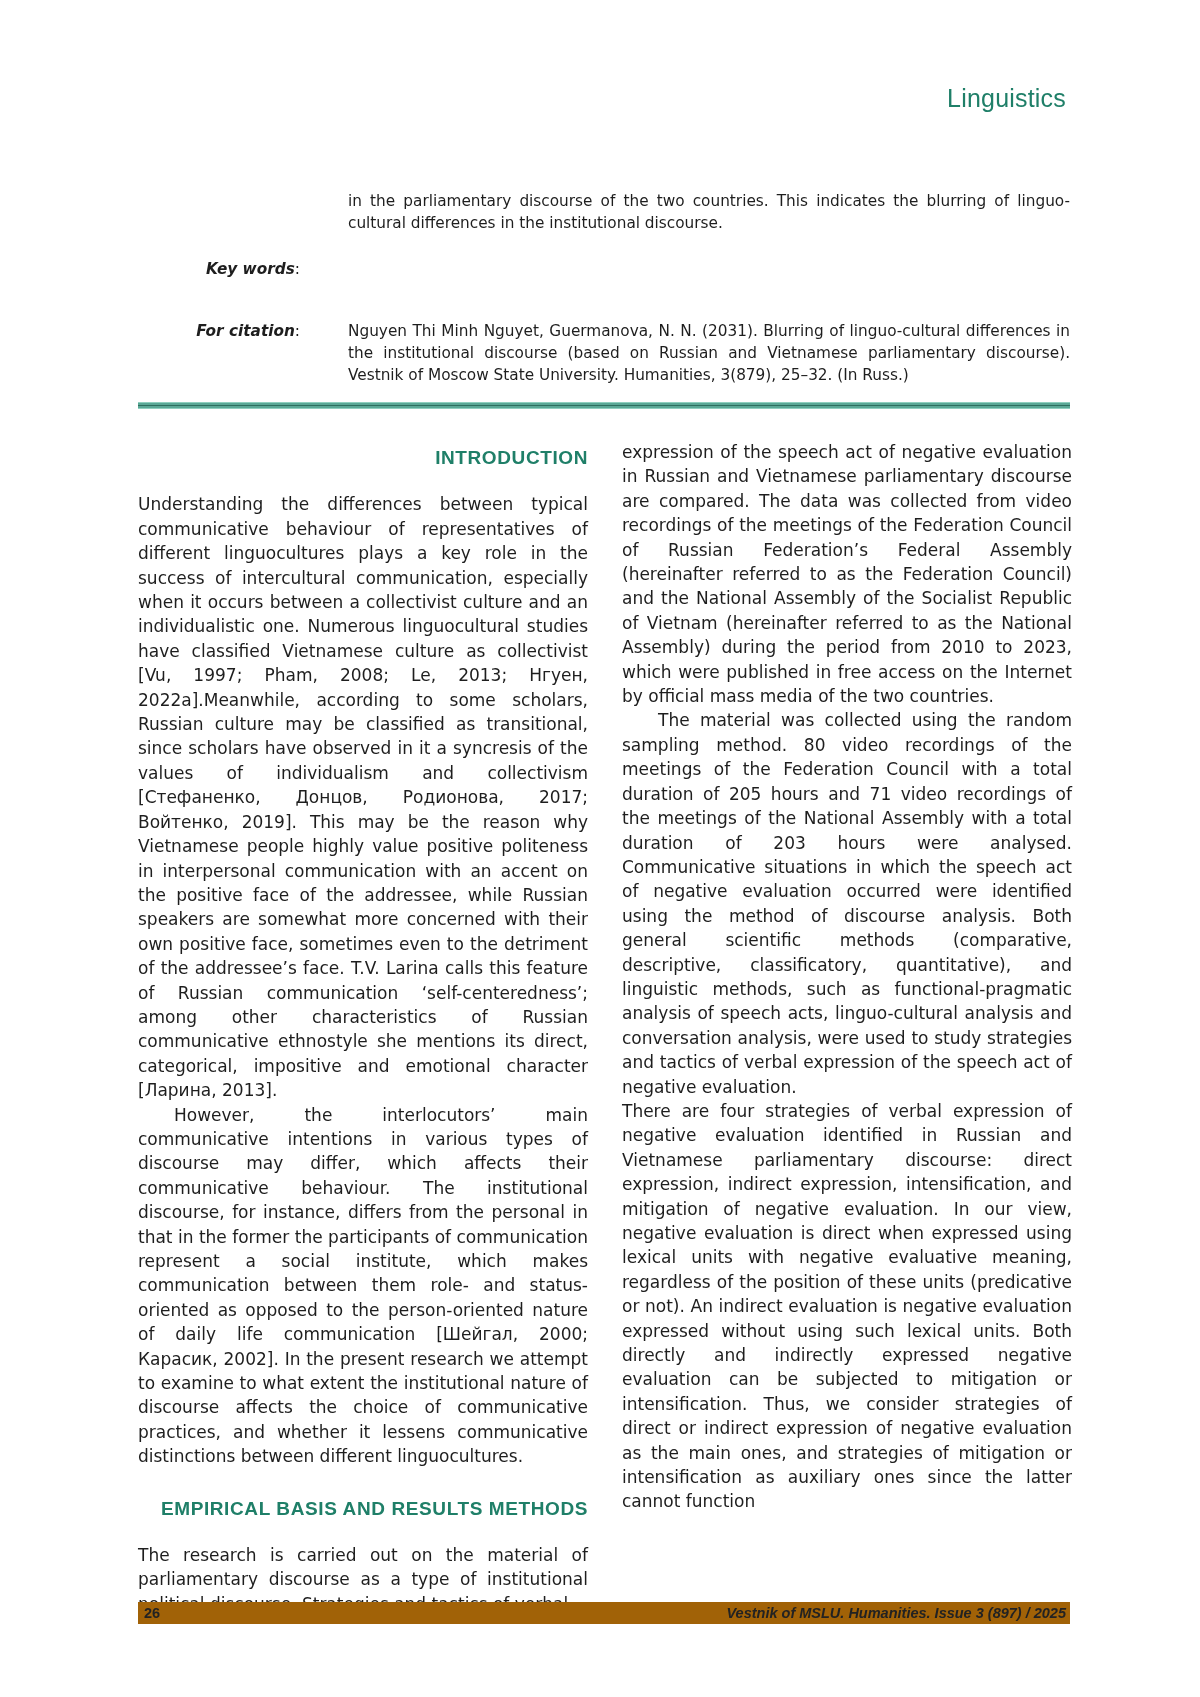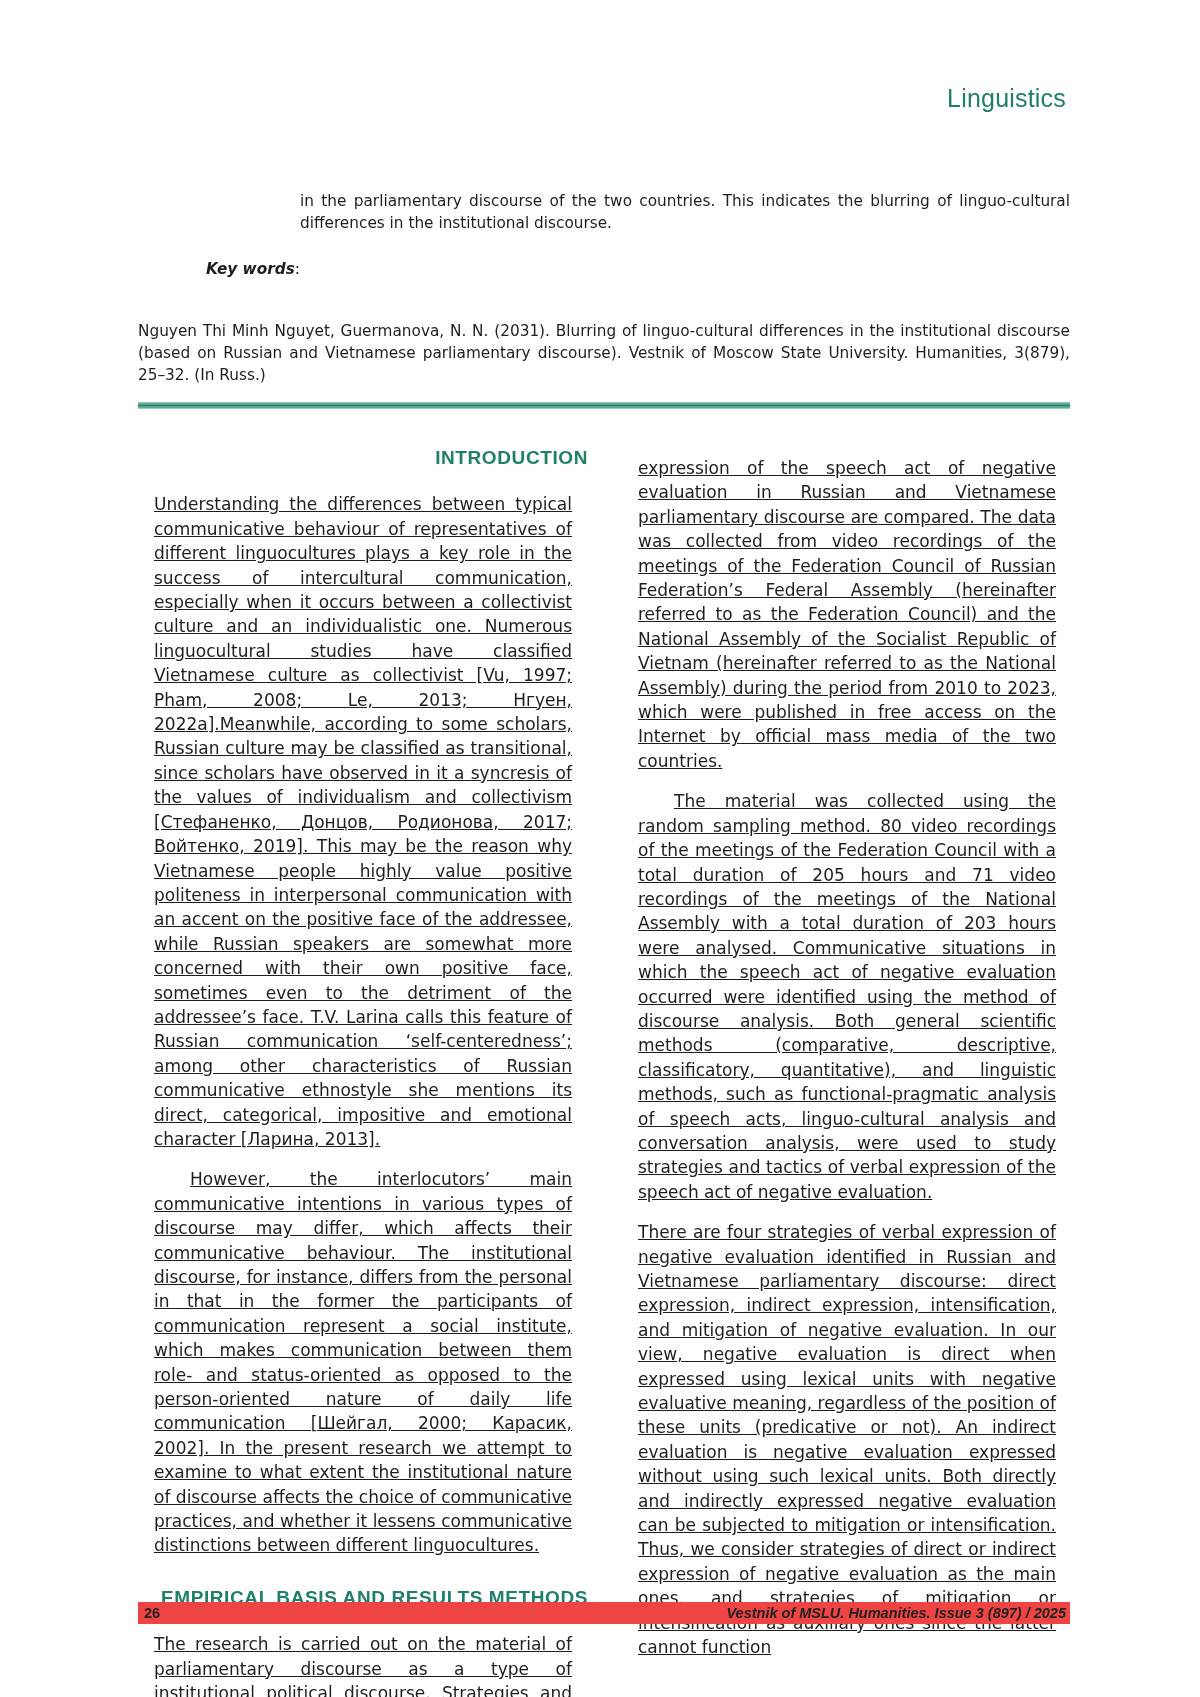"in the parliamentary discourse of" .meta-row { gap: none -> 48px }
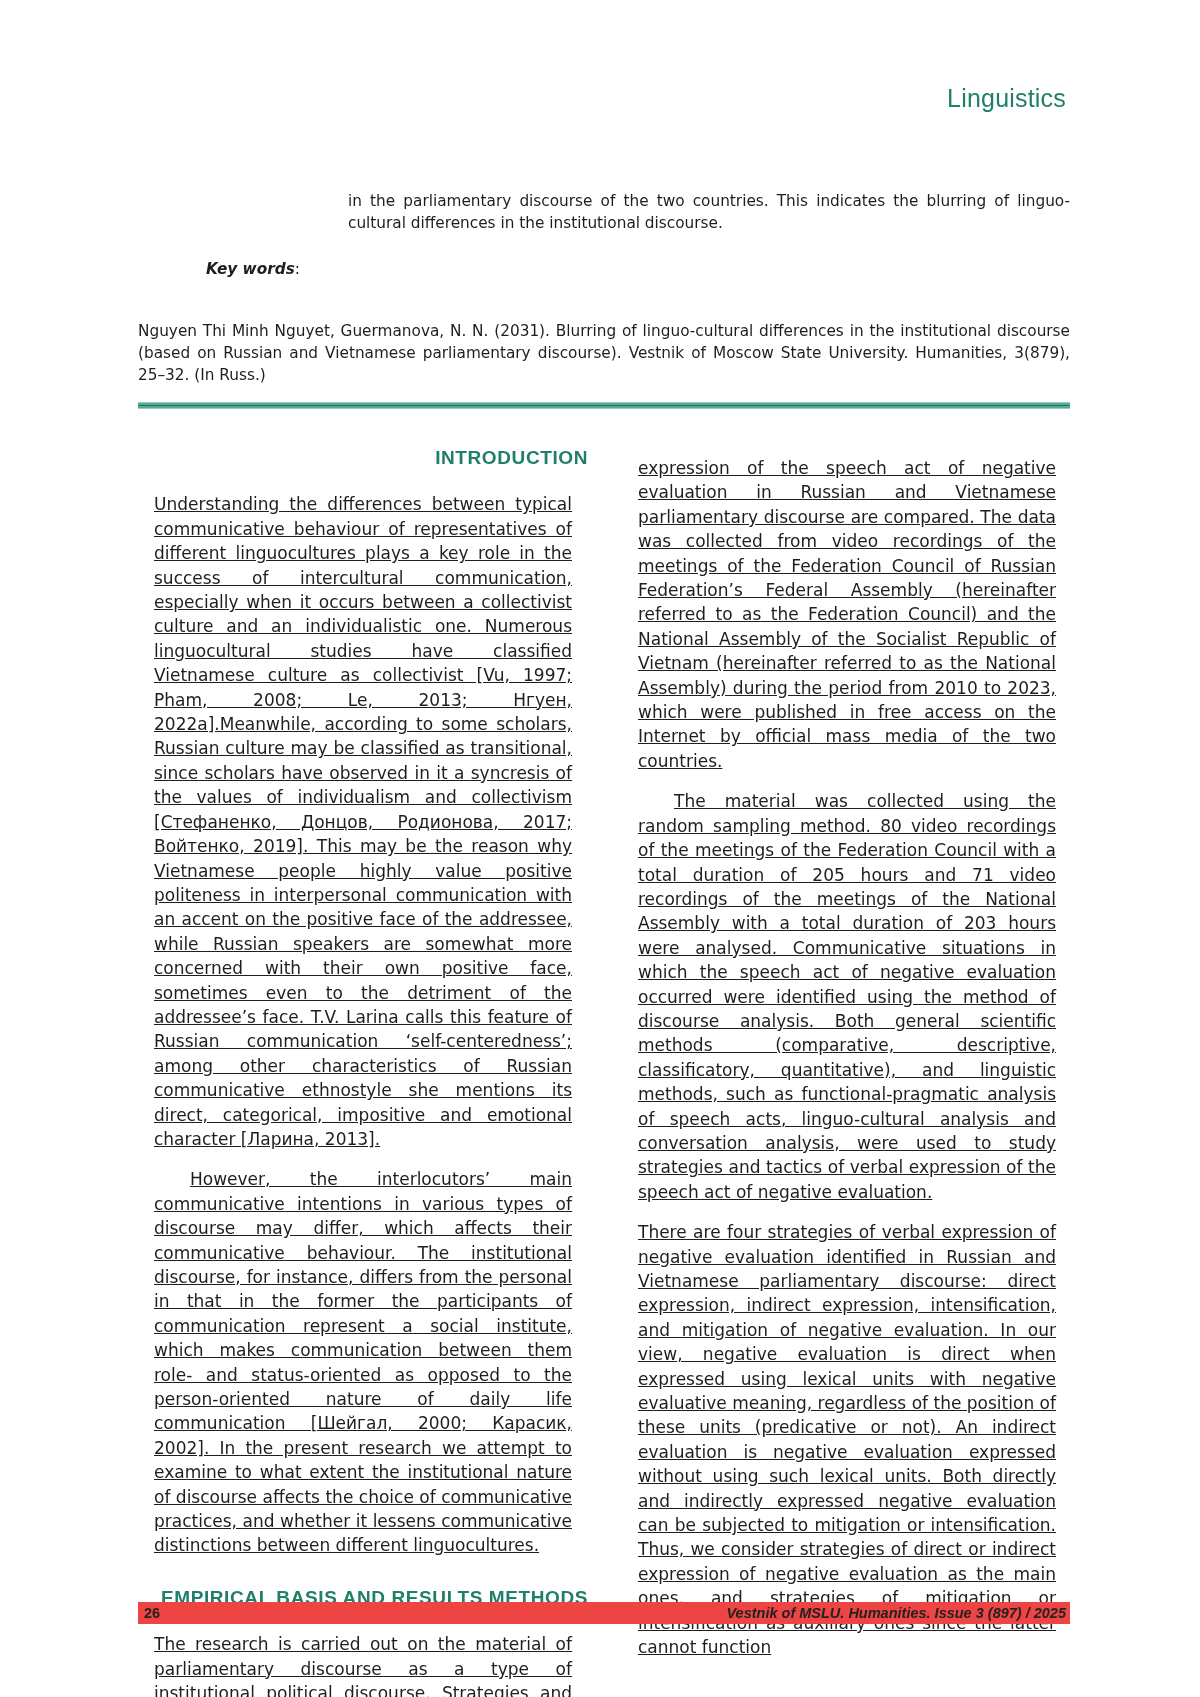"For citation:" div.meta-label { html: none -> <div><span>For citation</span><span>:</span></div> }
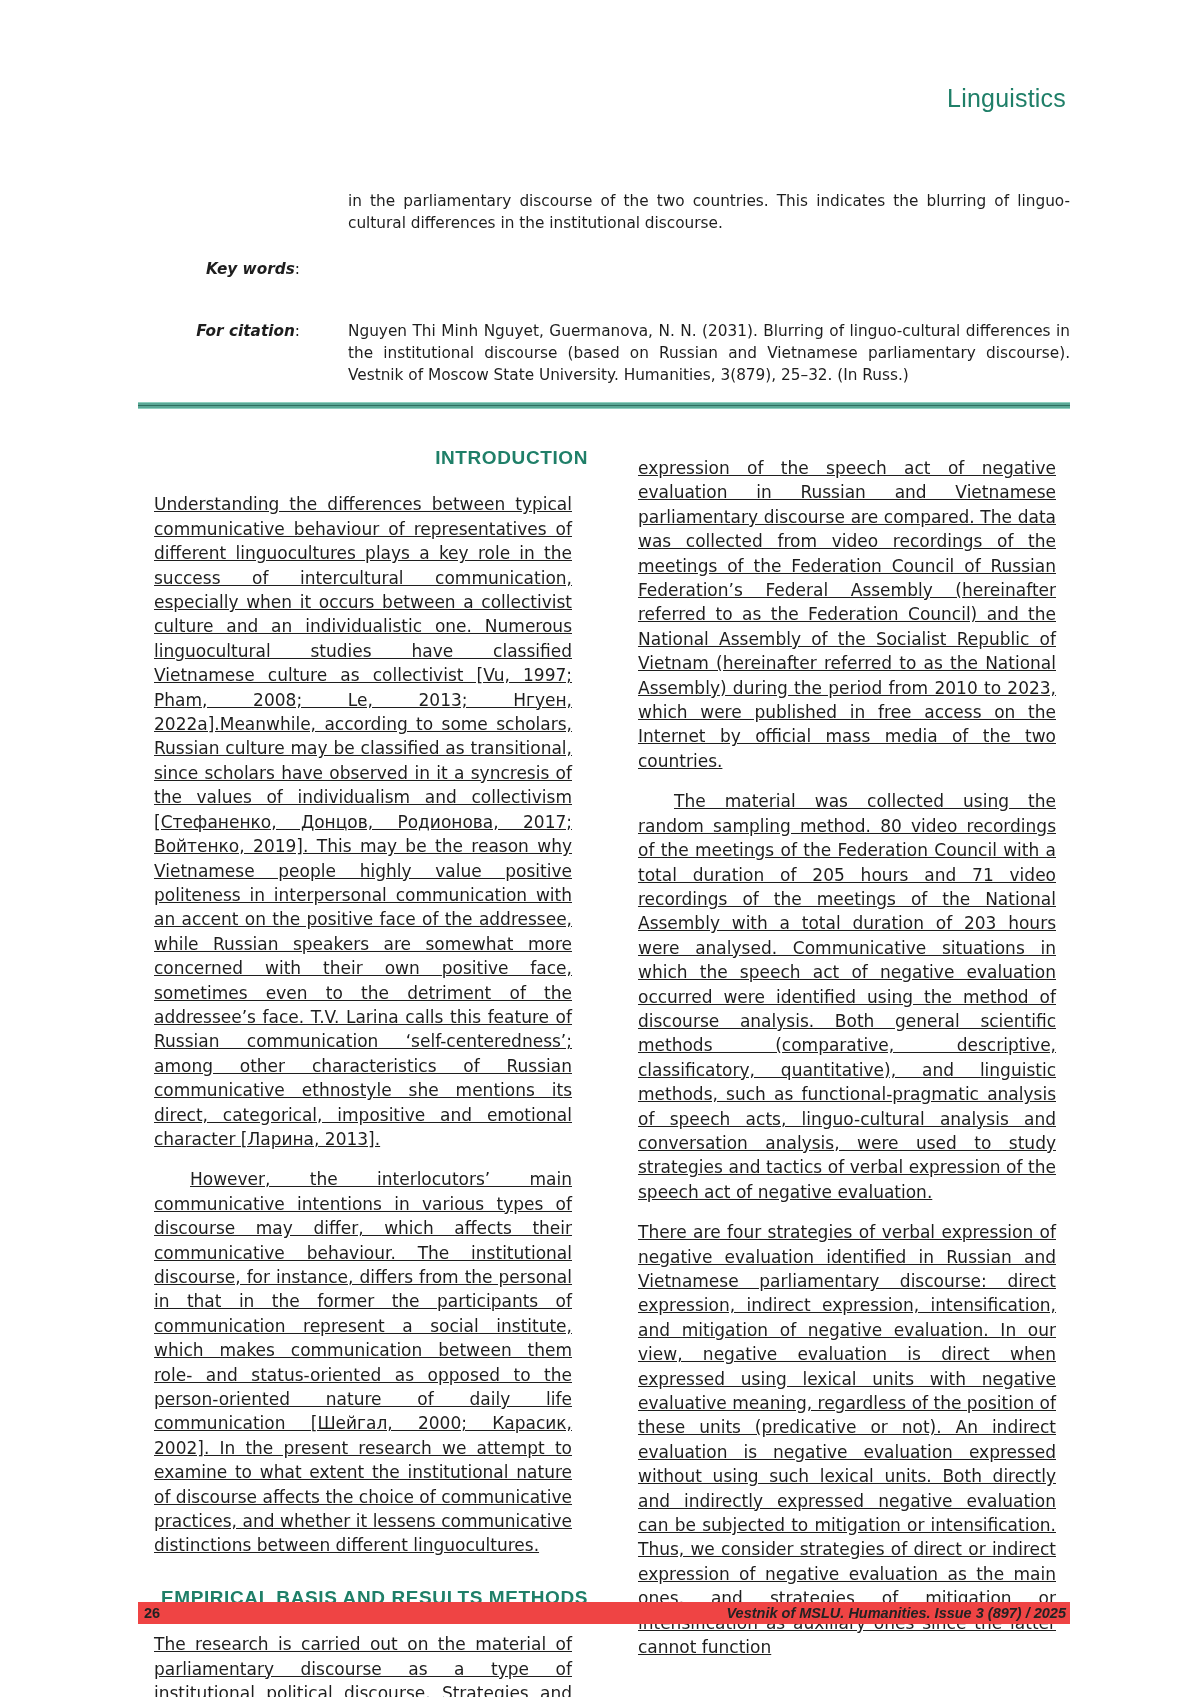"expression of the speech act" .col p { margin: 16px -> 0; text-decoration: underline -> none }
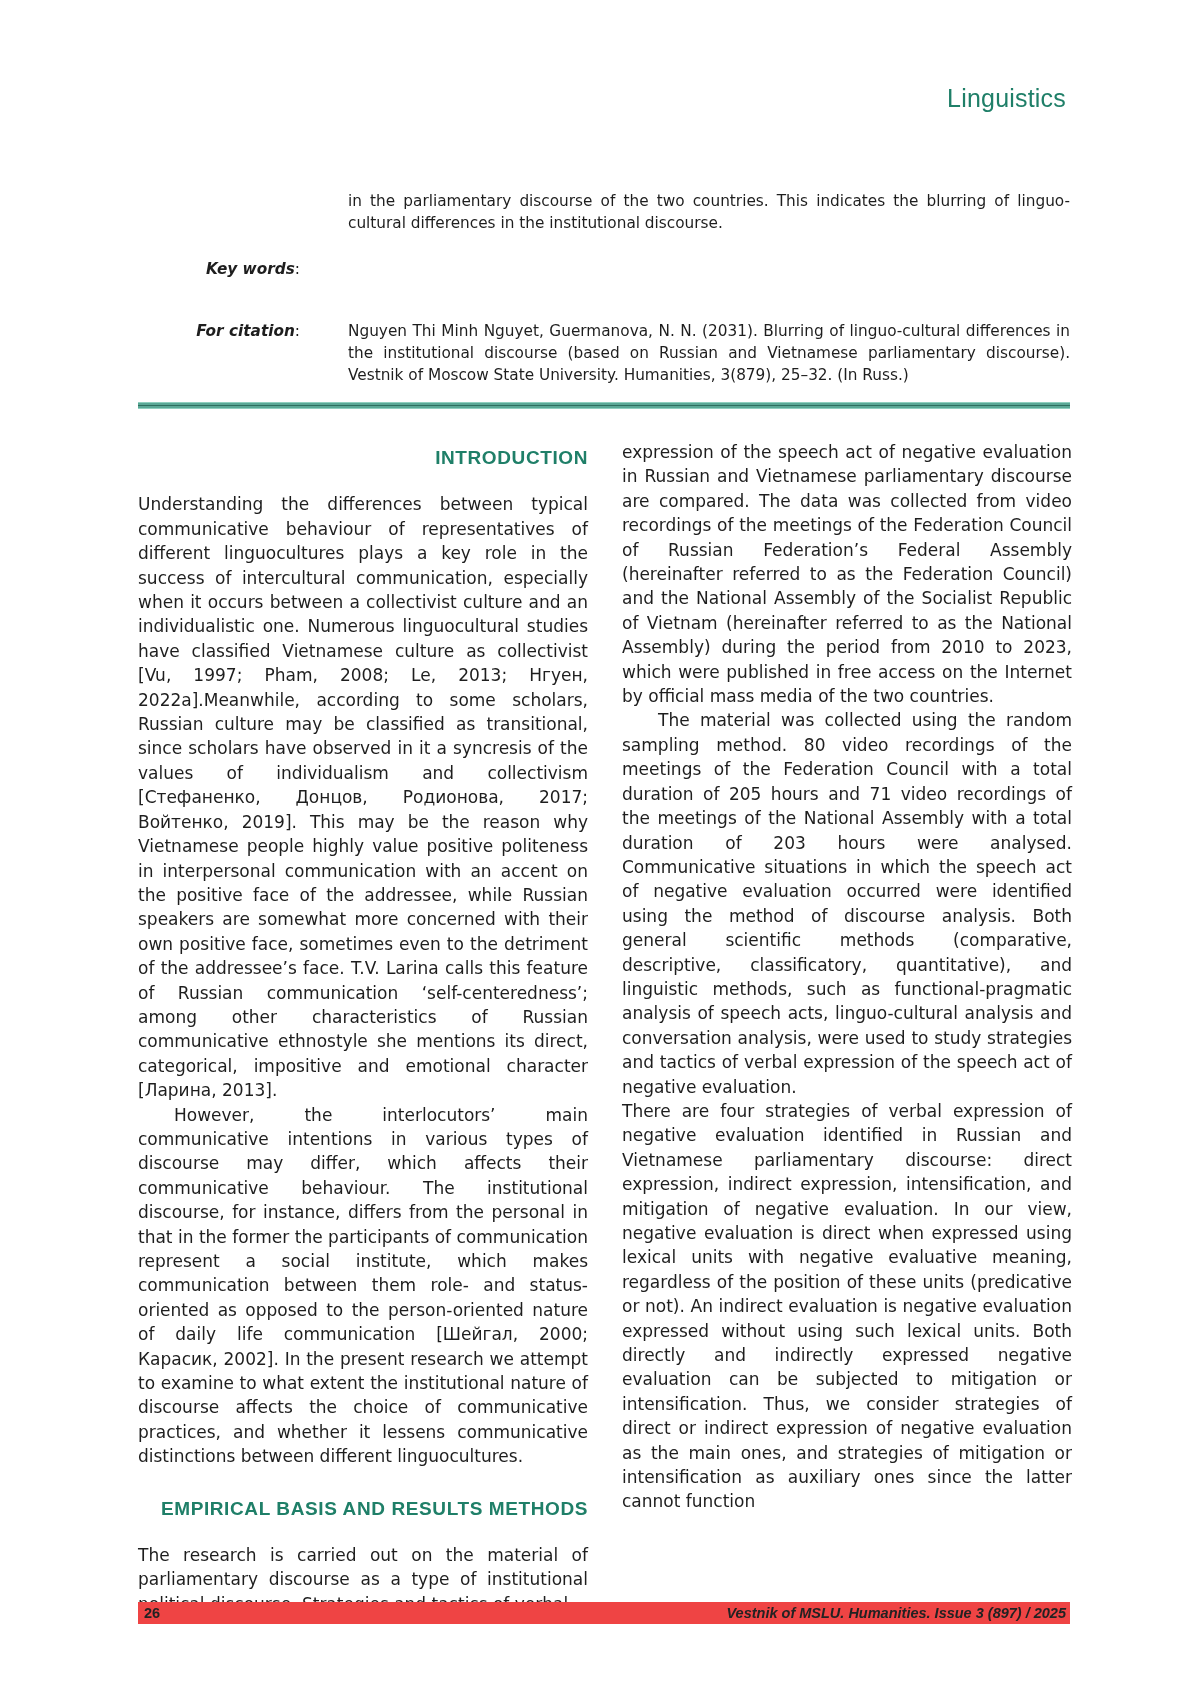"26" .footer { background: #ef4444 -> #a16207 }
